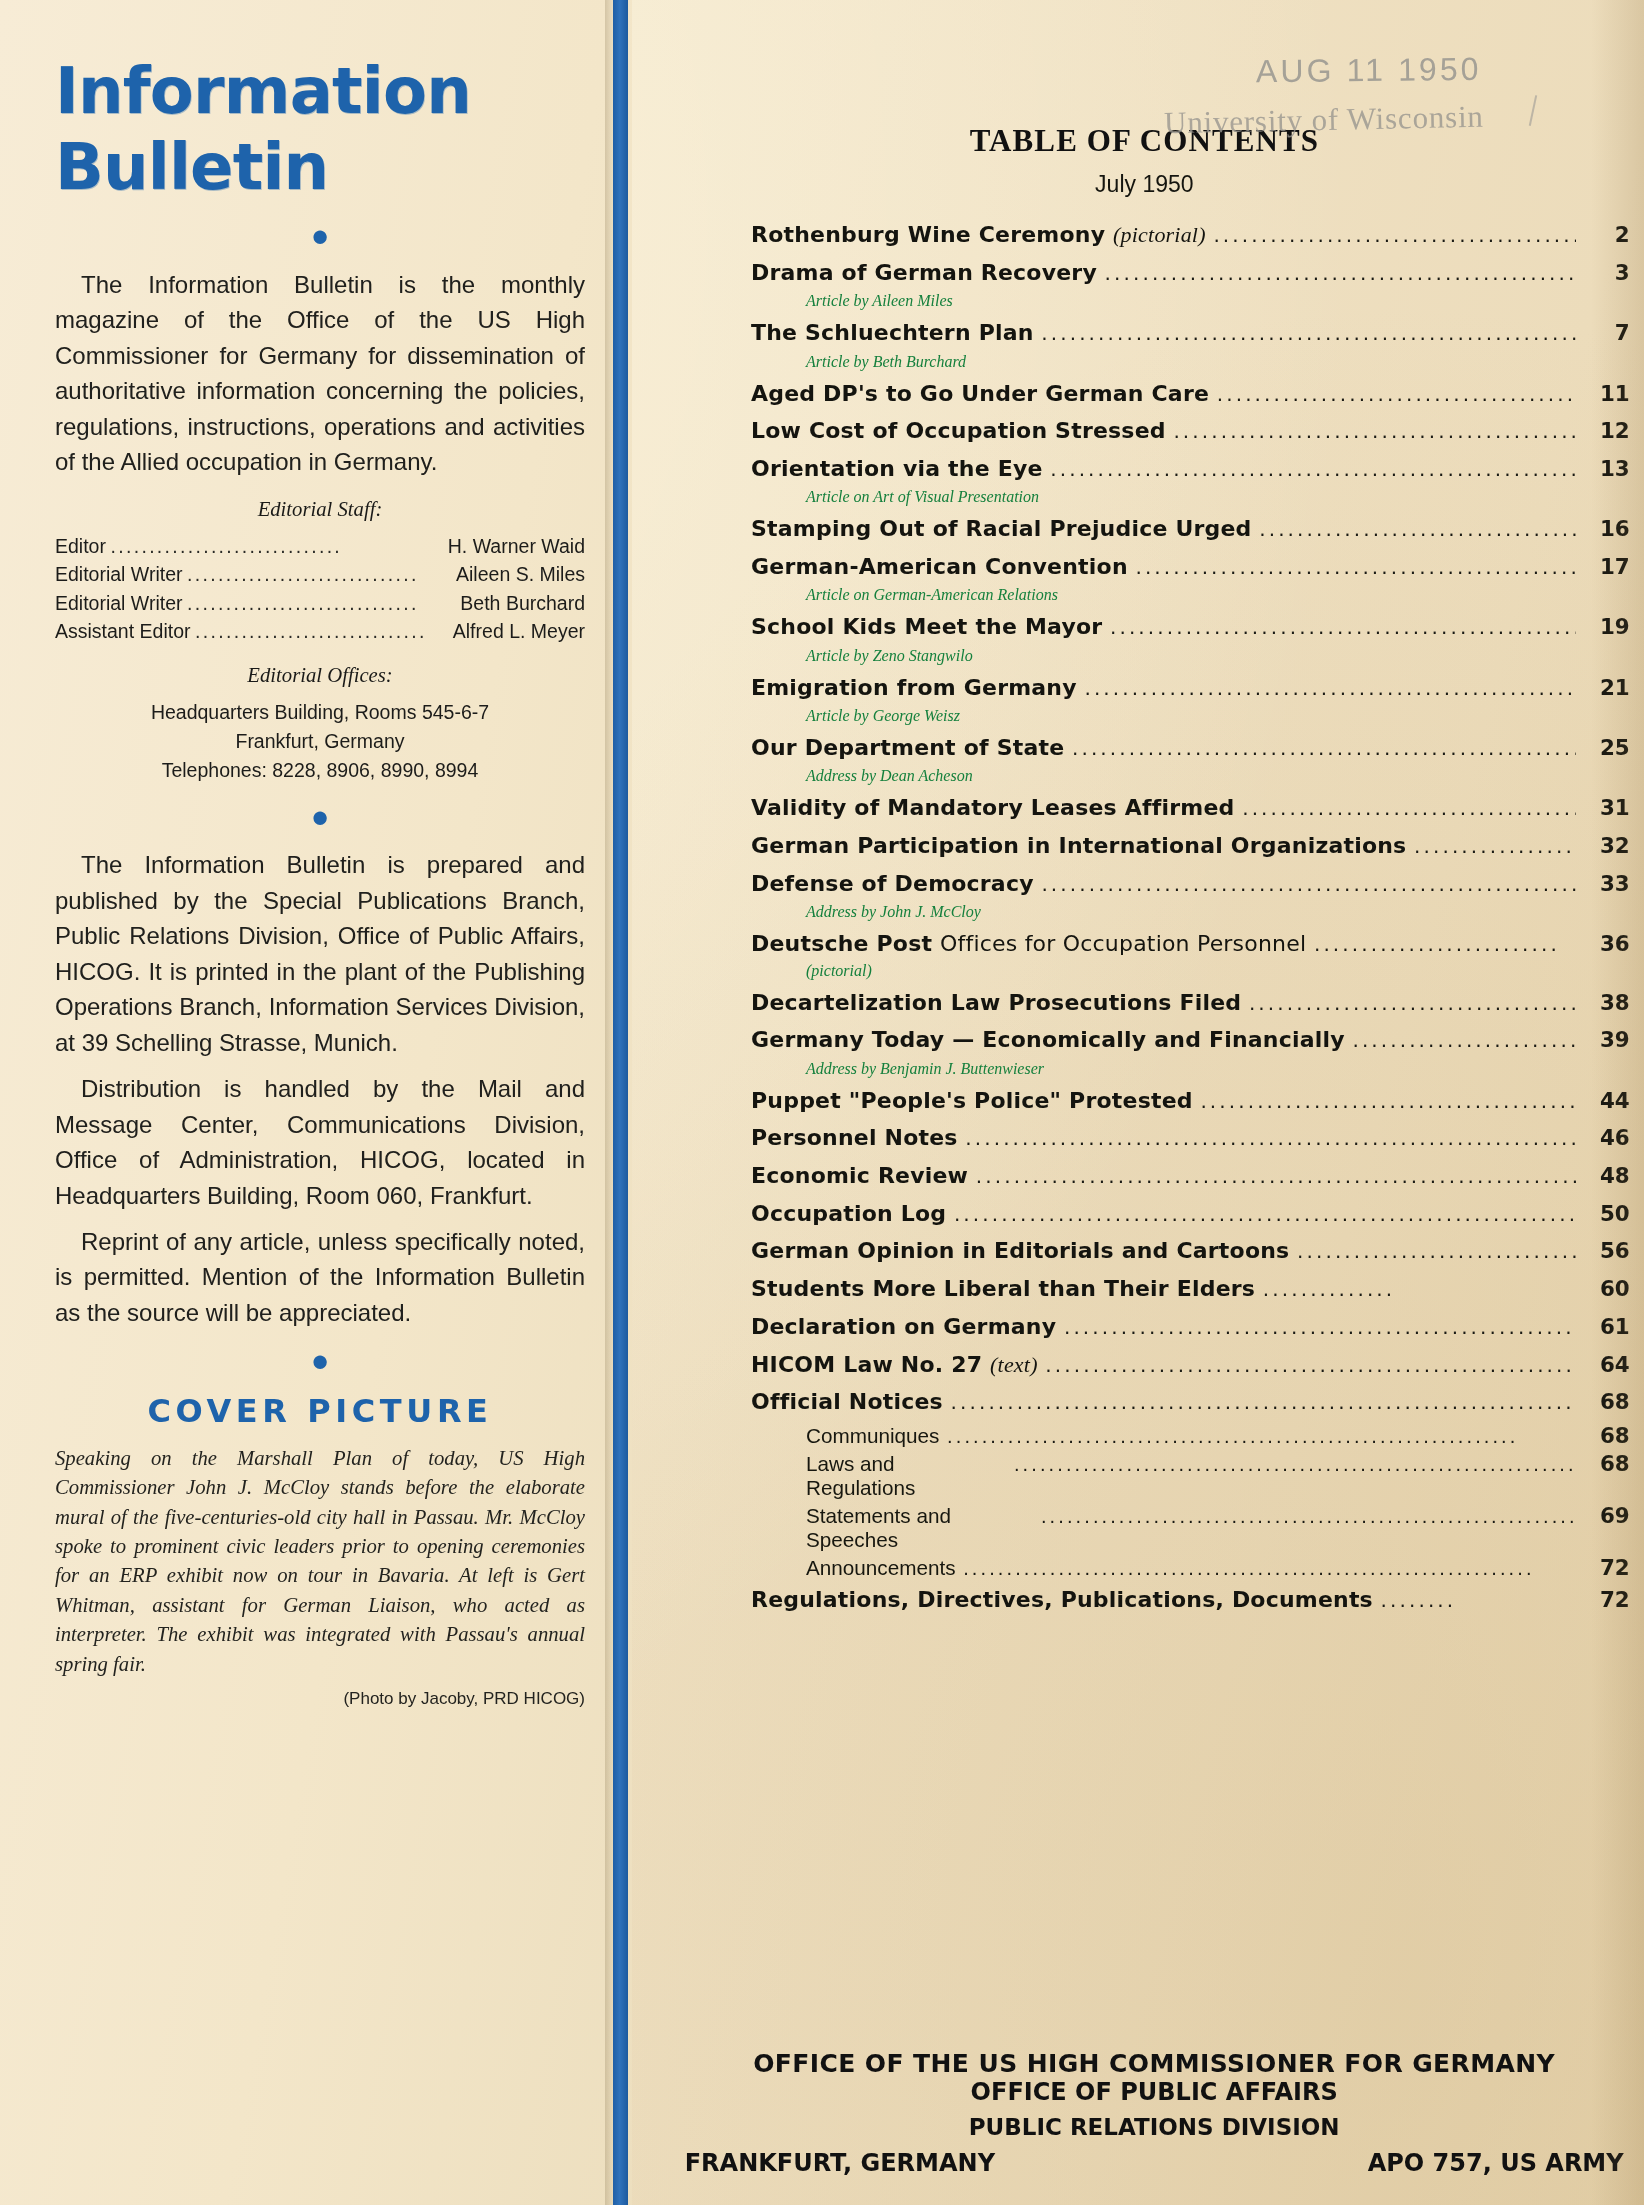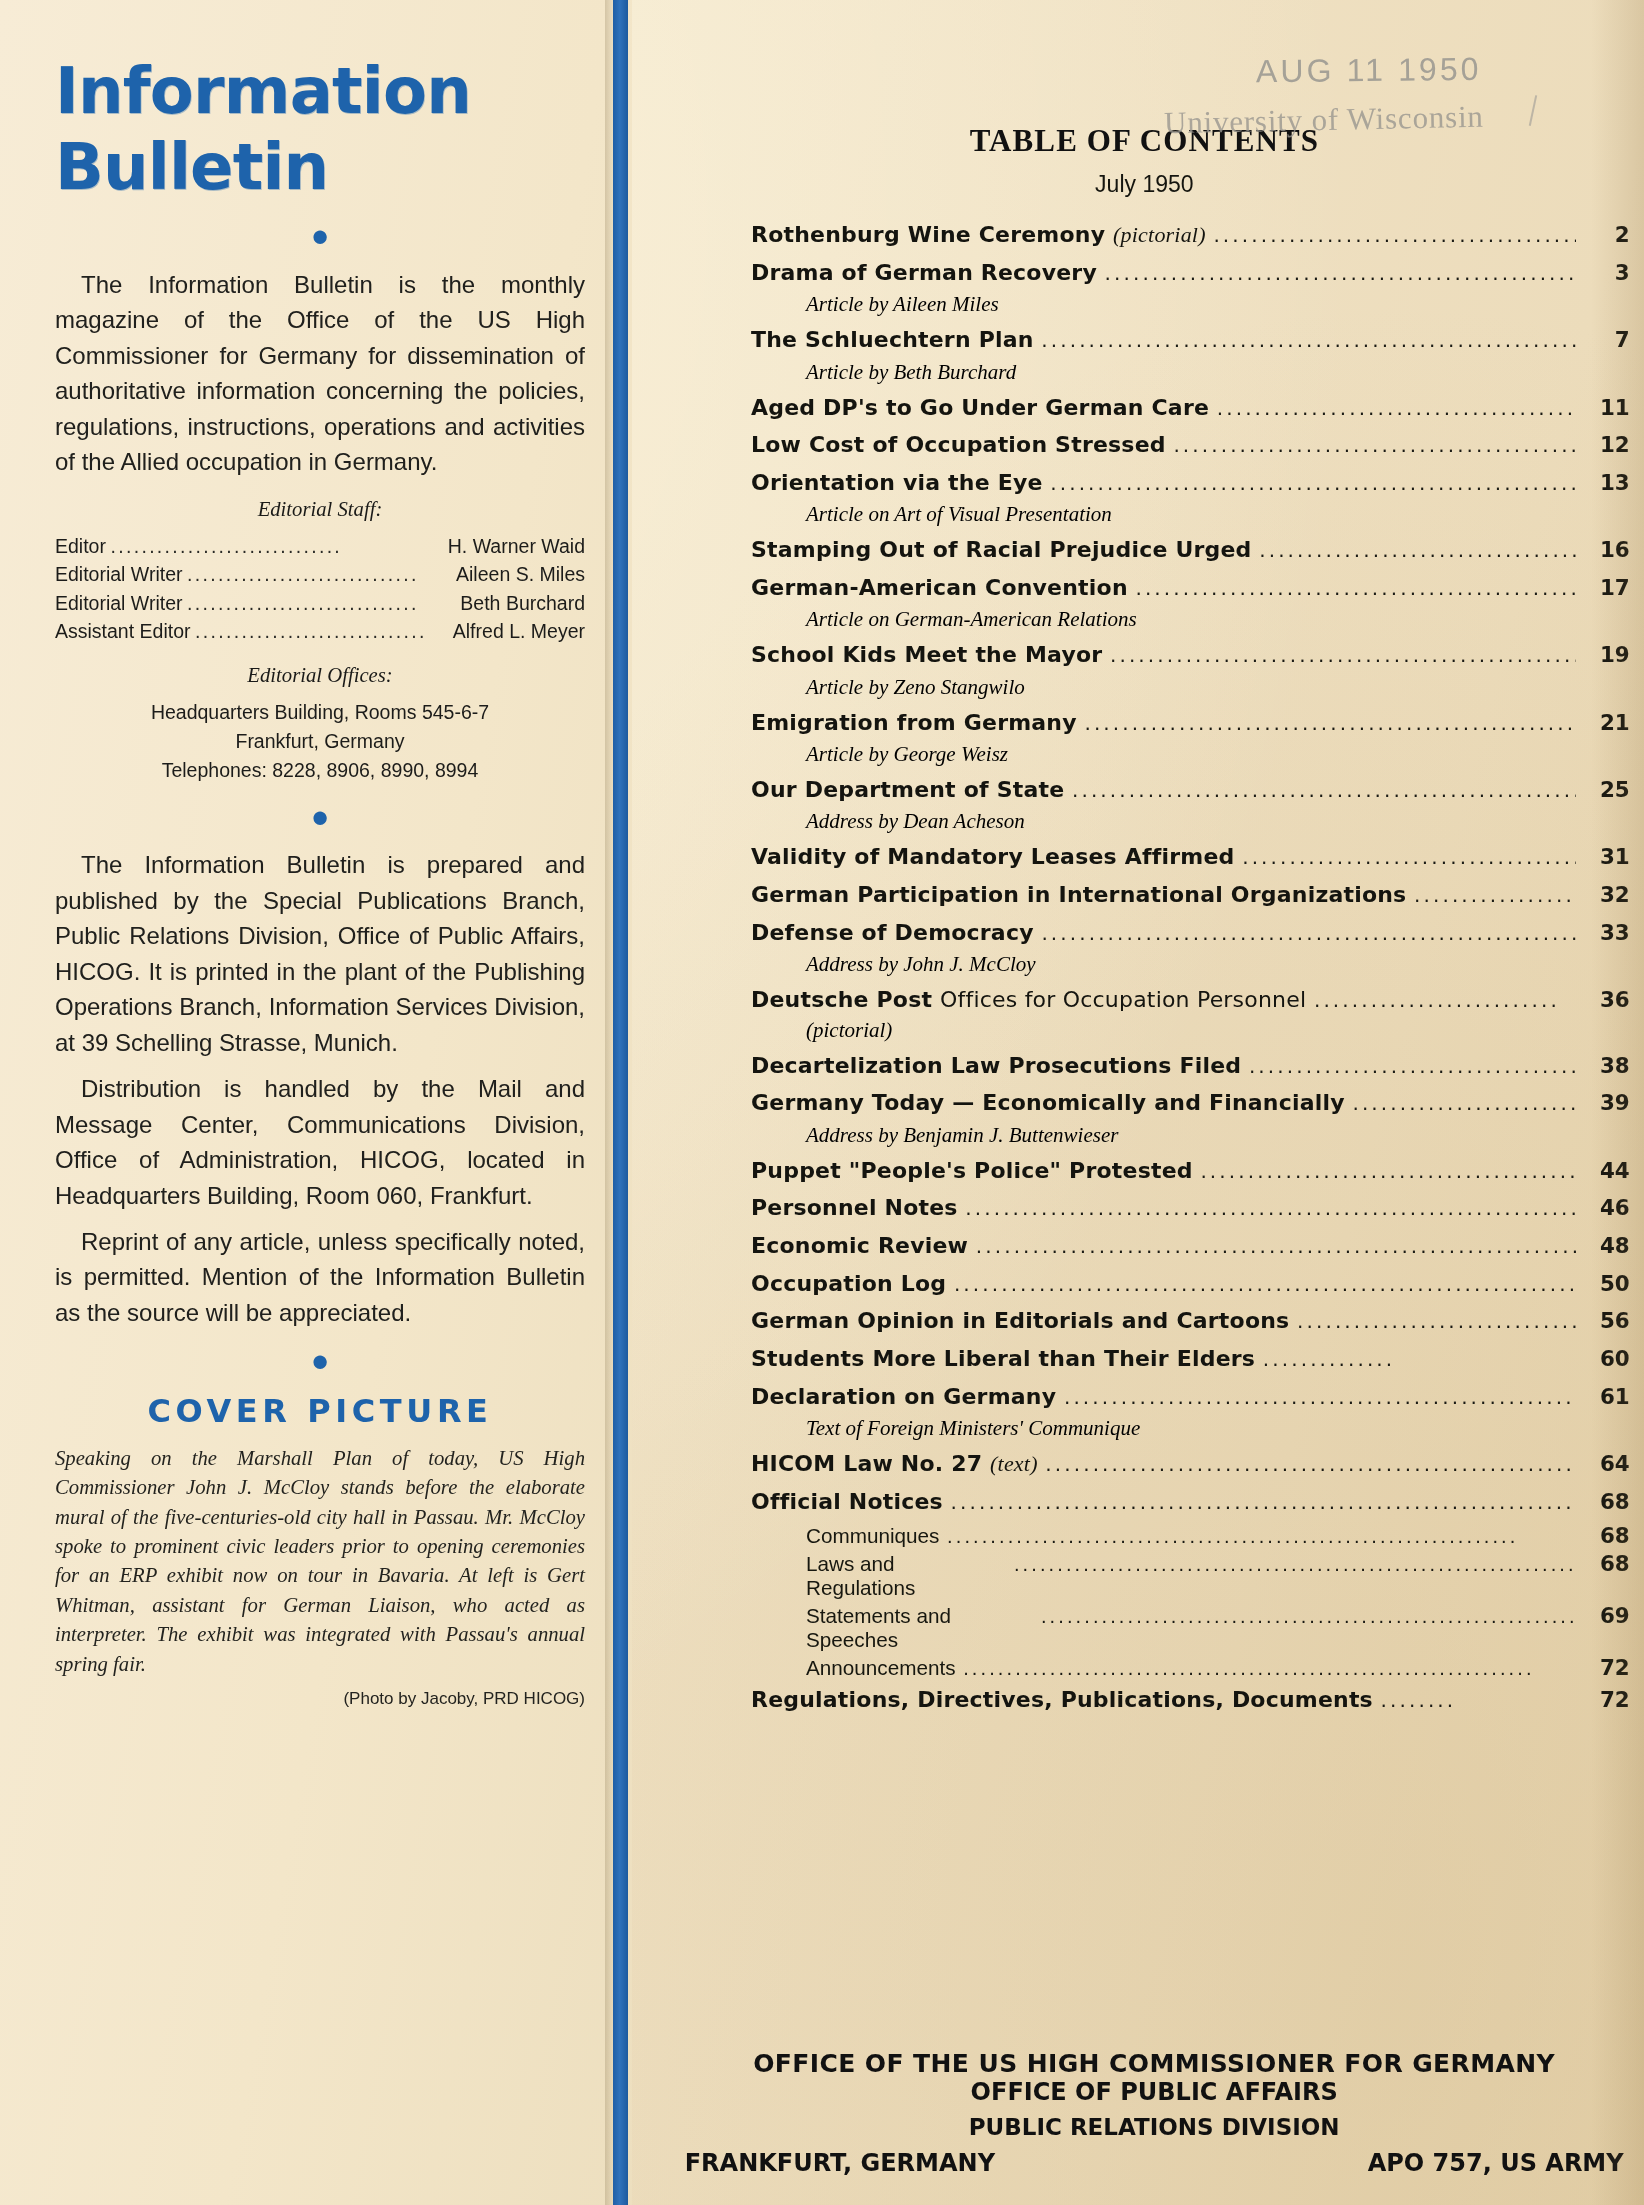"Article by Aileen Miles" .toc-sub { color: #000000 -> #15803d; font-size: 21px -> 16px }
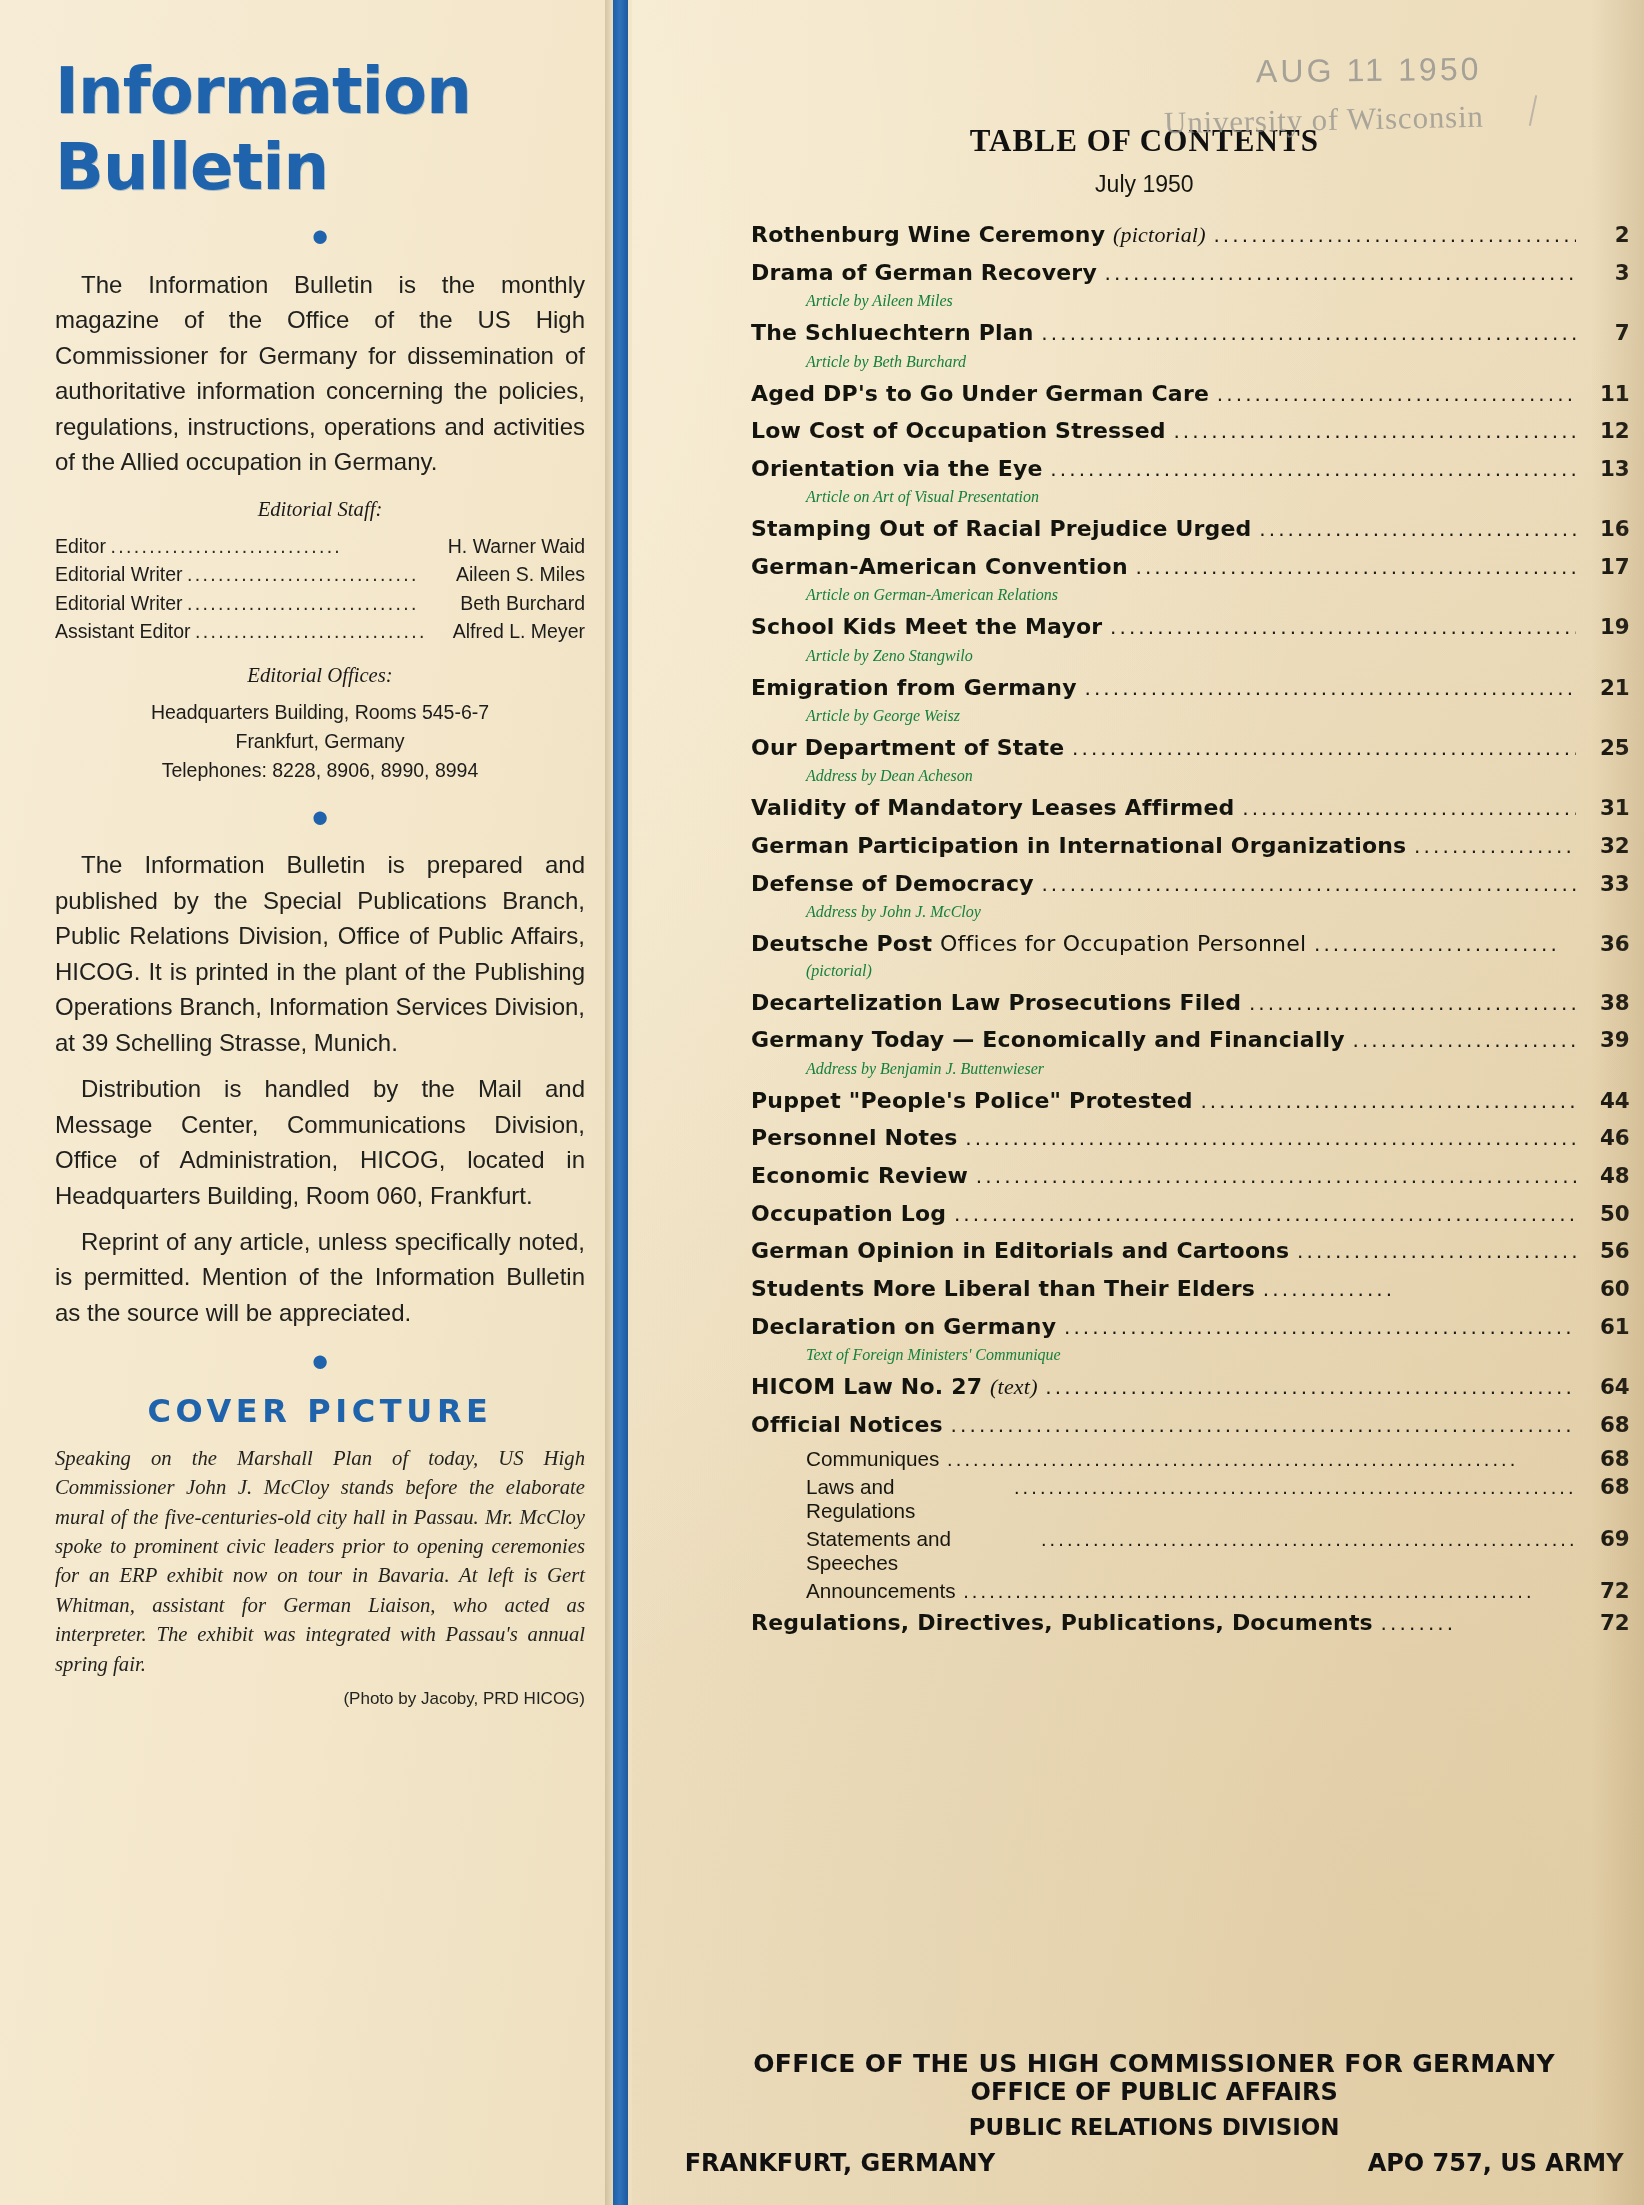"Text of Foreign Ministers' Communique" div.toc-sub { html: <div>Text of Foreign Ministers' Communique</div> -> none }
